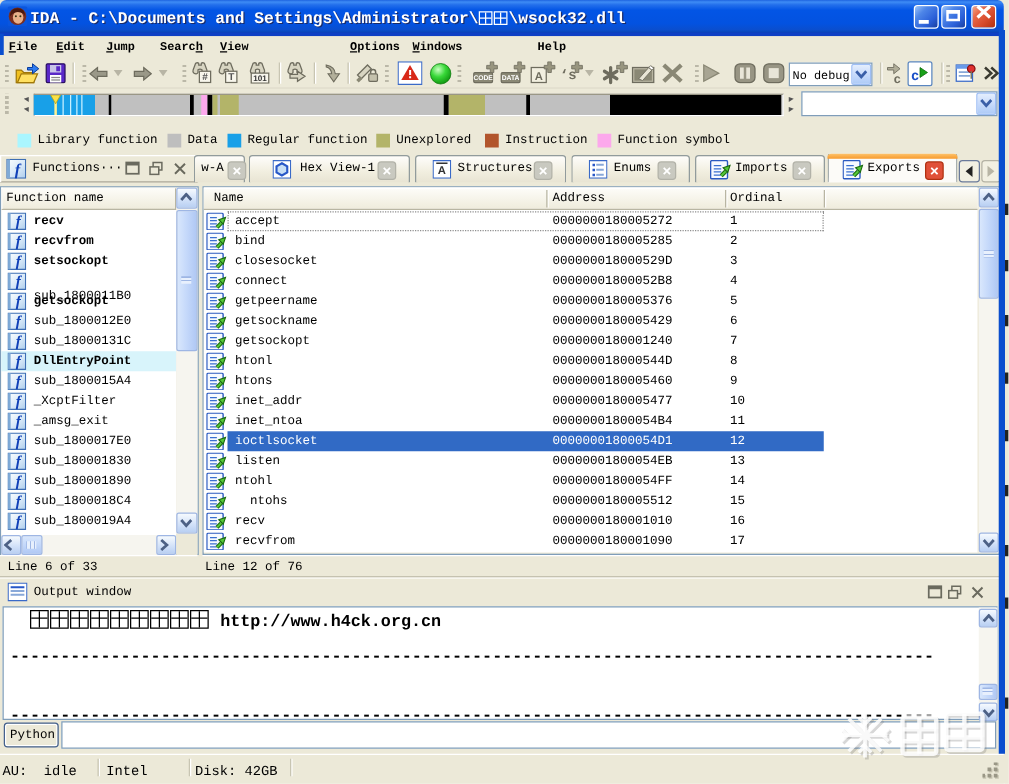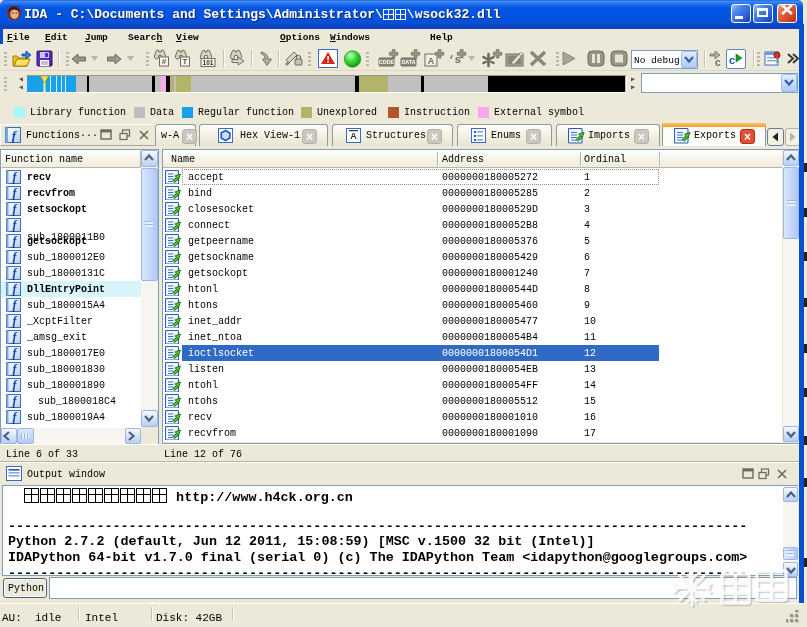"External symbol" div.t { text: External -> Function }
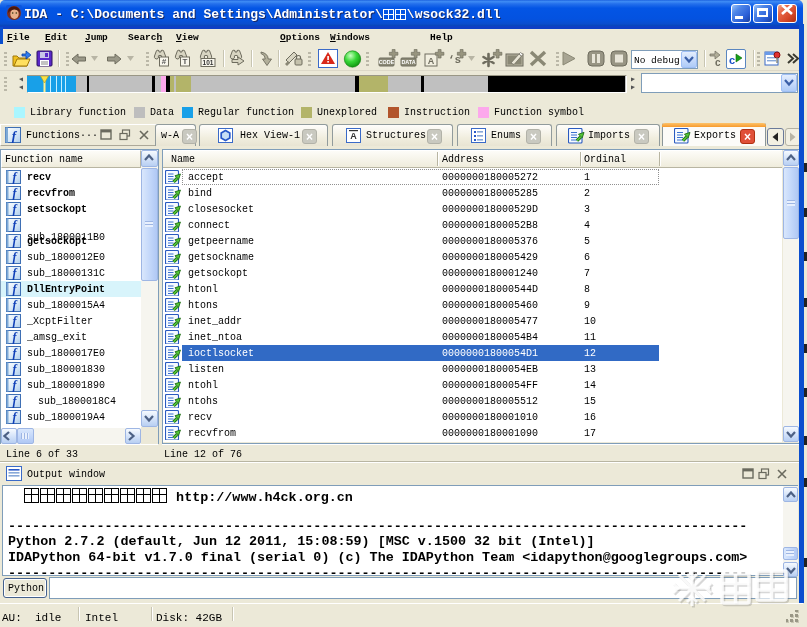"sub_1800018C4" div.t { margin-left: 11px -> none }
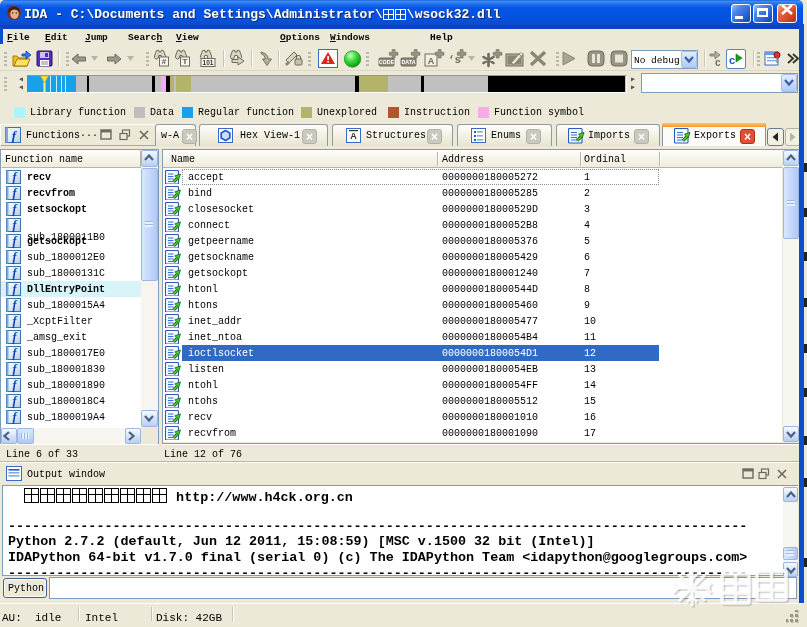"ntohs" div.t { left: 188px -> 200px }
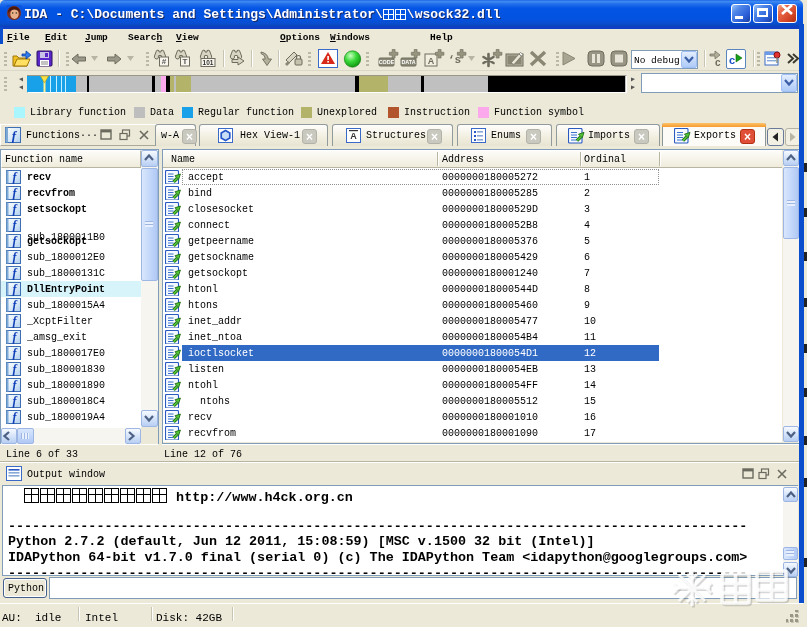"Python 2.7.2 (default, Jun 12" div.t { html: <div>Python 2.7.2 (default, Jun 12 2011, 15:08:59) [MSC v.1500 32 bit (Intel)]</div> -> none }
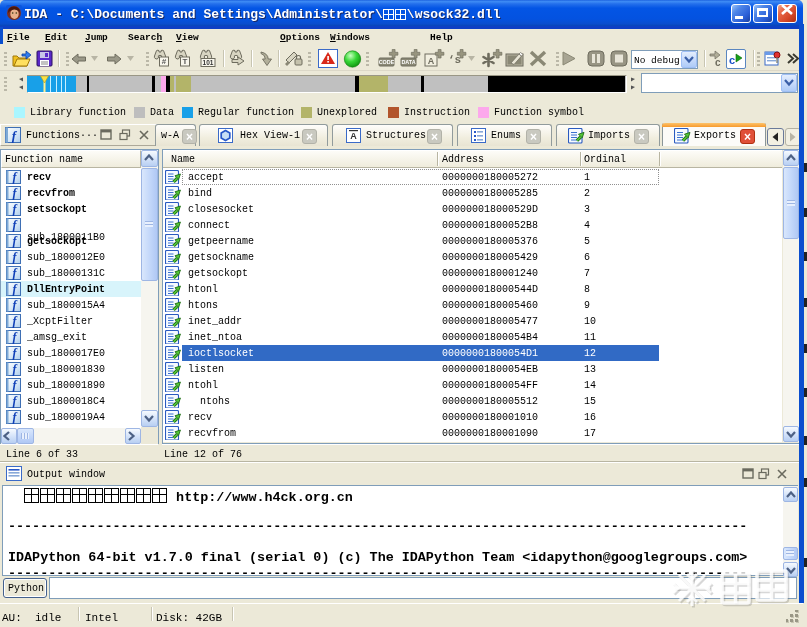"IDAPython 64-bit v1.7.0 final (serial" div.t { html: <div>IDAPython 64-bit v1.7.0 final (serial 0) (c) The IDAPython Team &lt;idapython@googlegroups.com&gt;</div> -> none }
